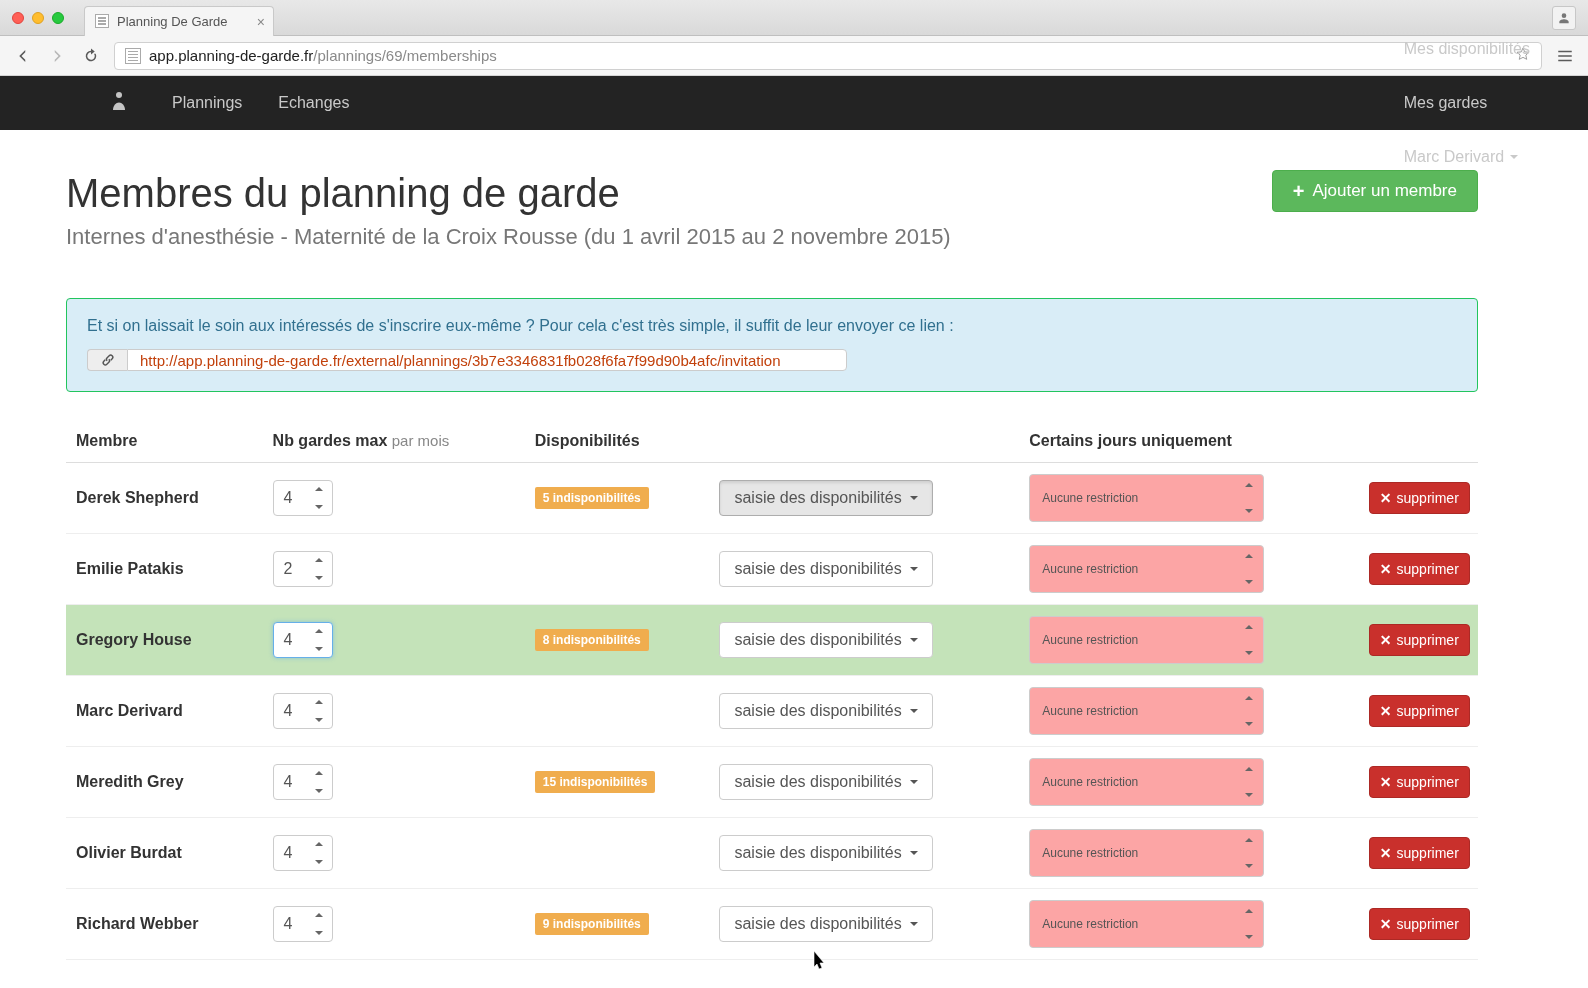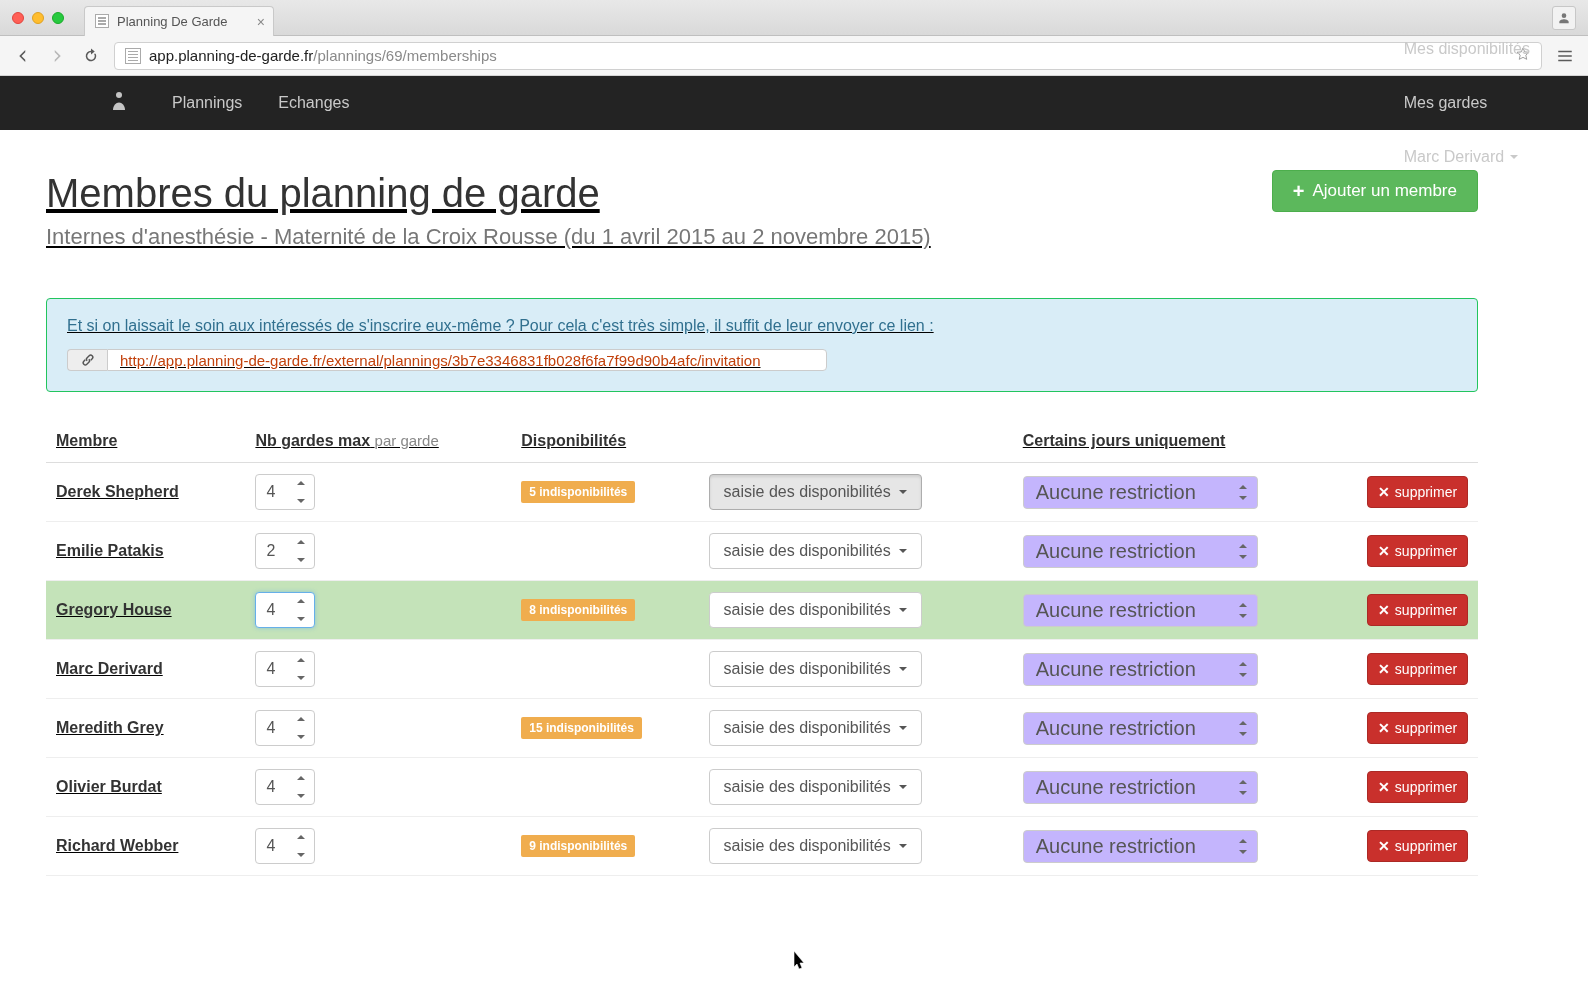"Membres du planning de garde" .page { padding: 40px 110px 0 46px -> 40px 110px 0 66px; text-decoration: underline -> none }
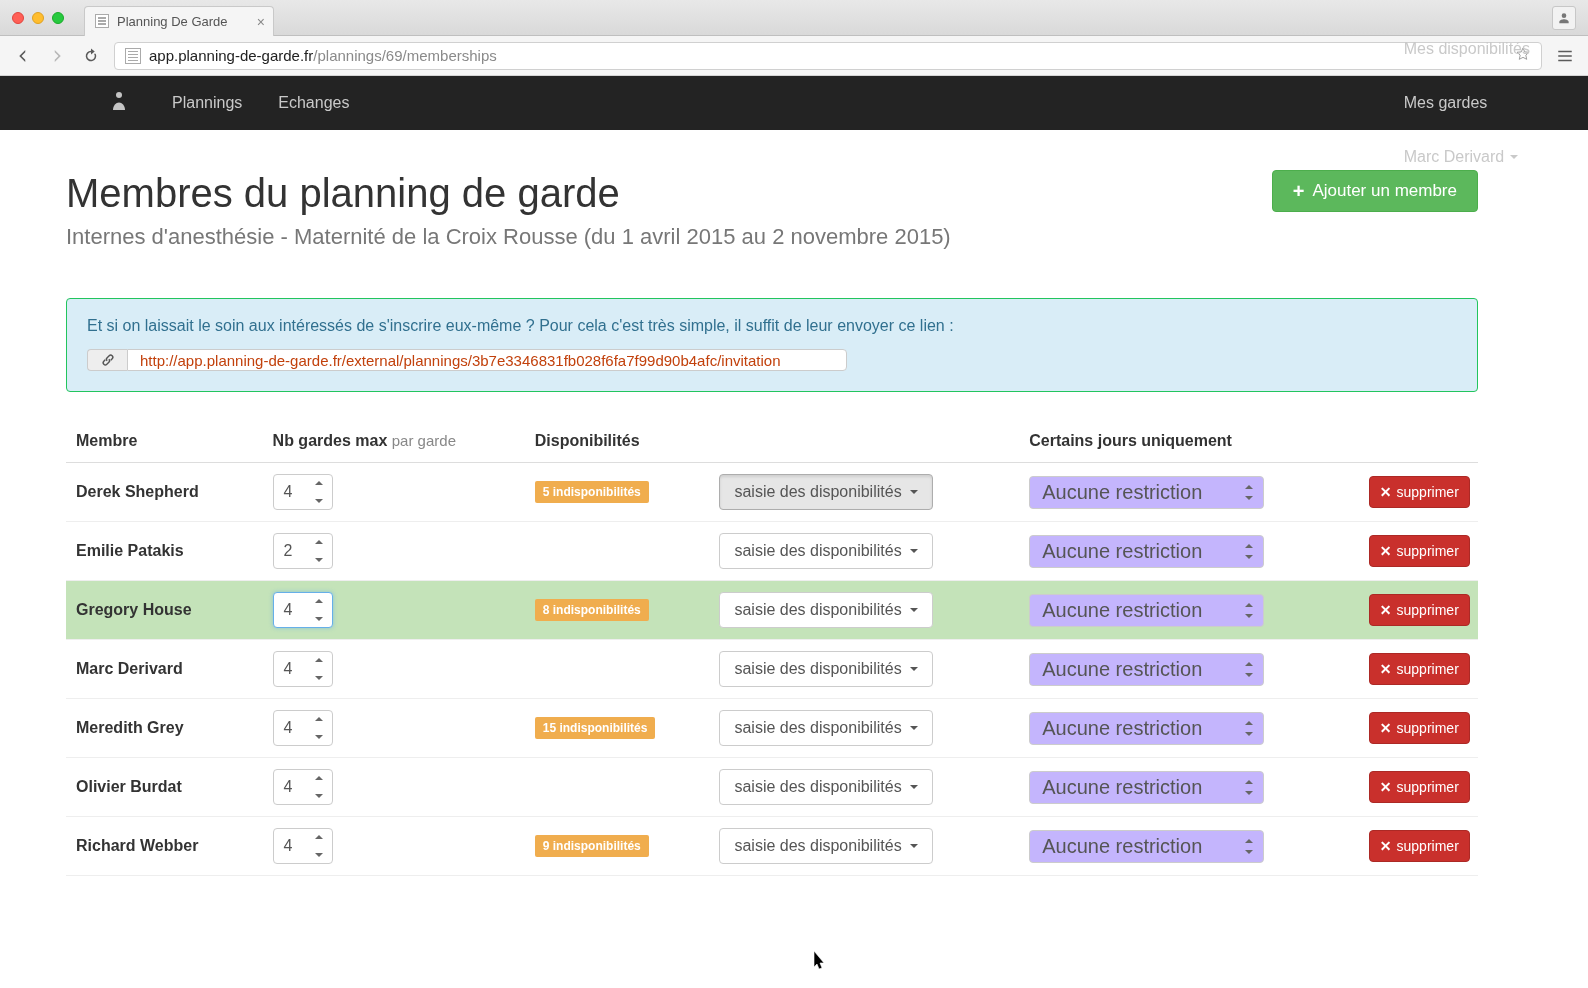"par garde" span.muted { text: garde -> mois }
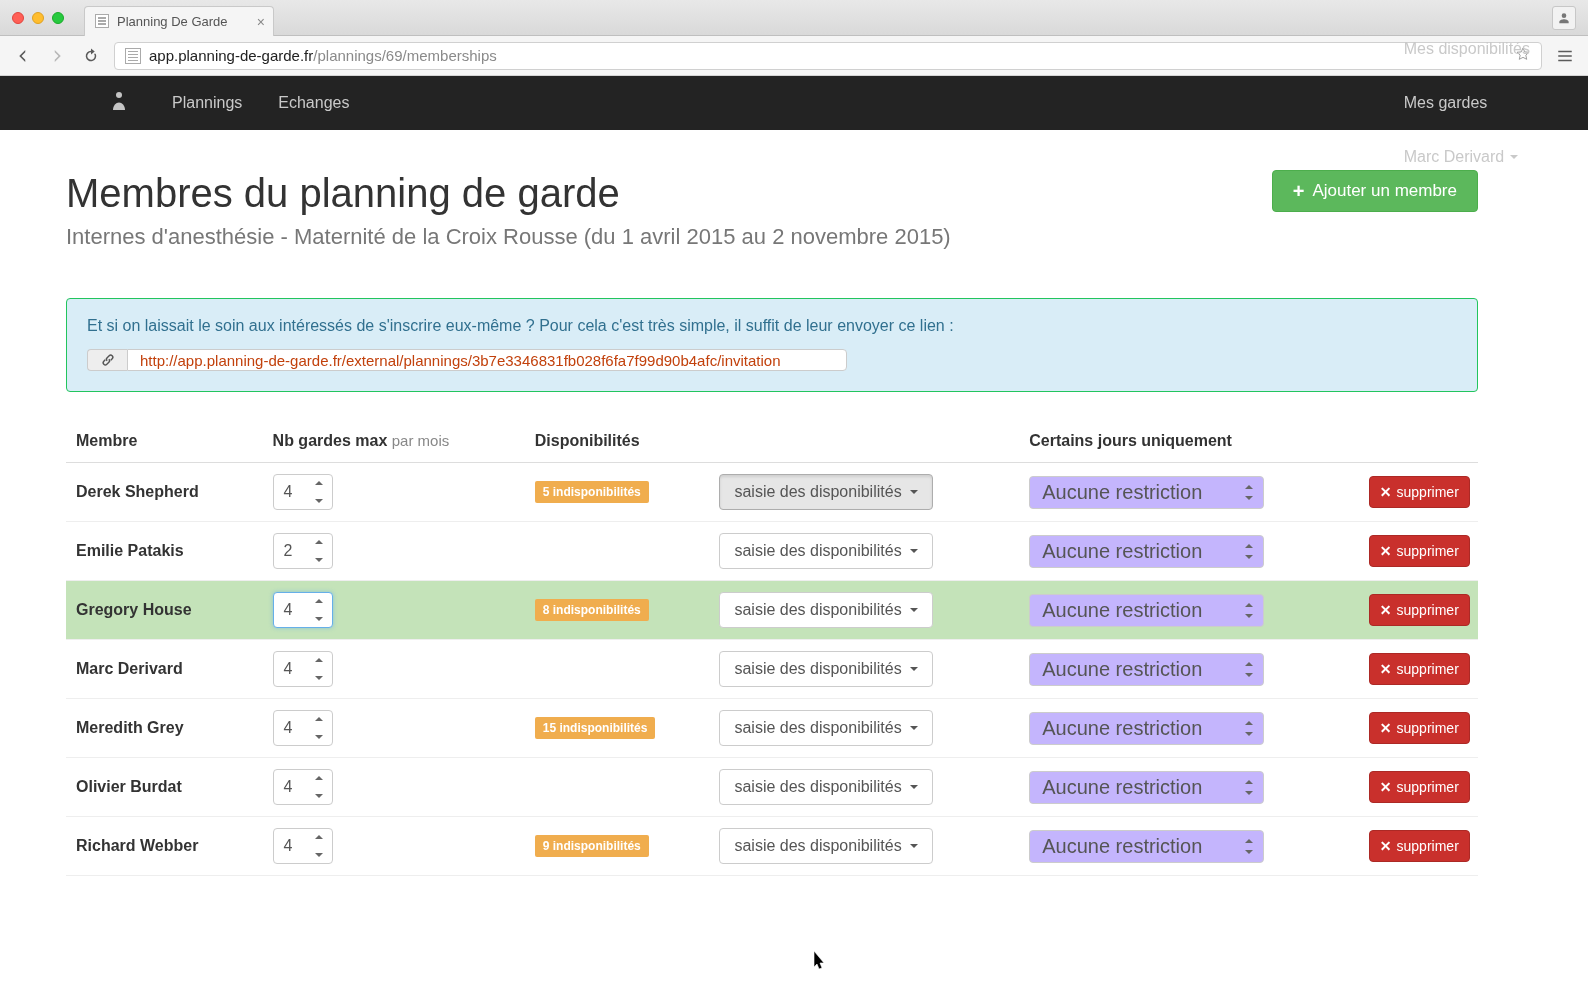"Aucune restriction" .select-ctl { background: #c4b5fd -> #fca5a5; font-size: 20px -> 12px; height: 33px -> 48px }
